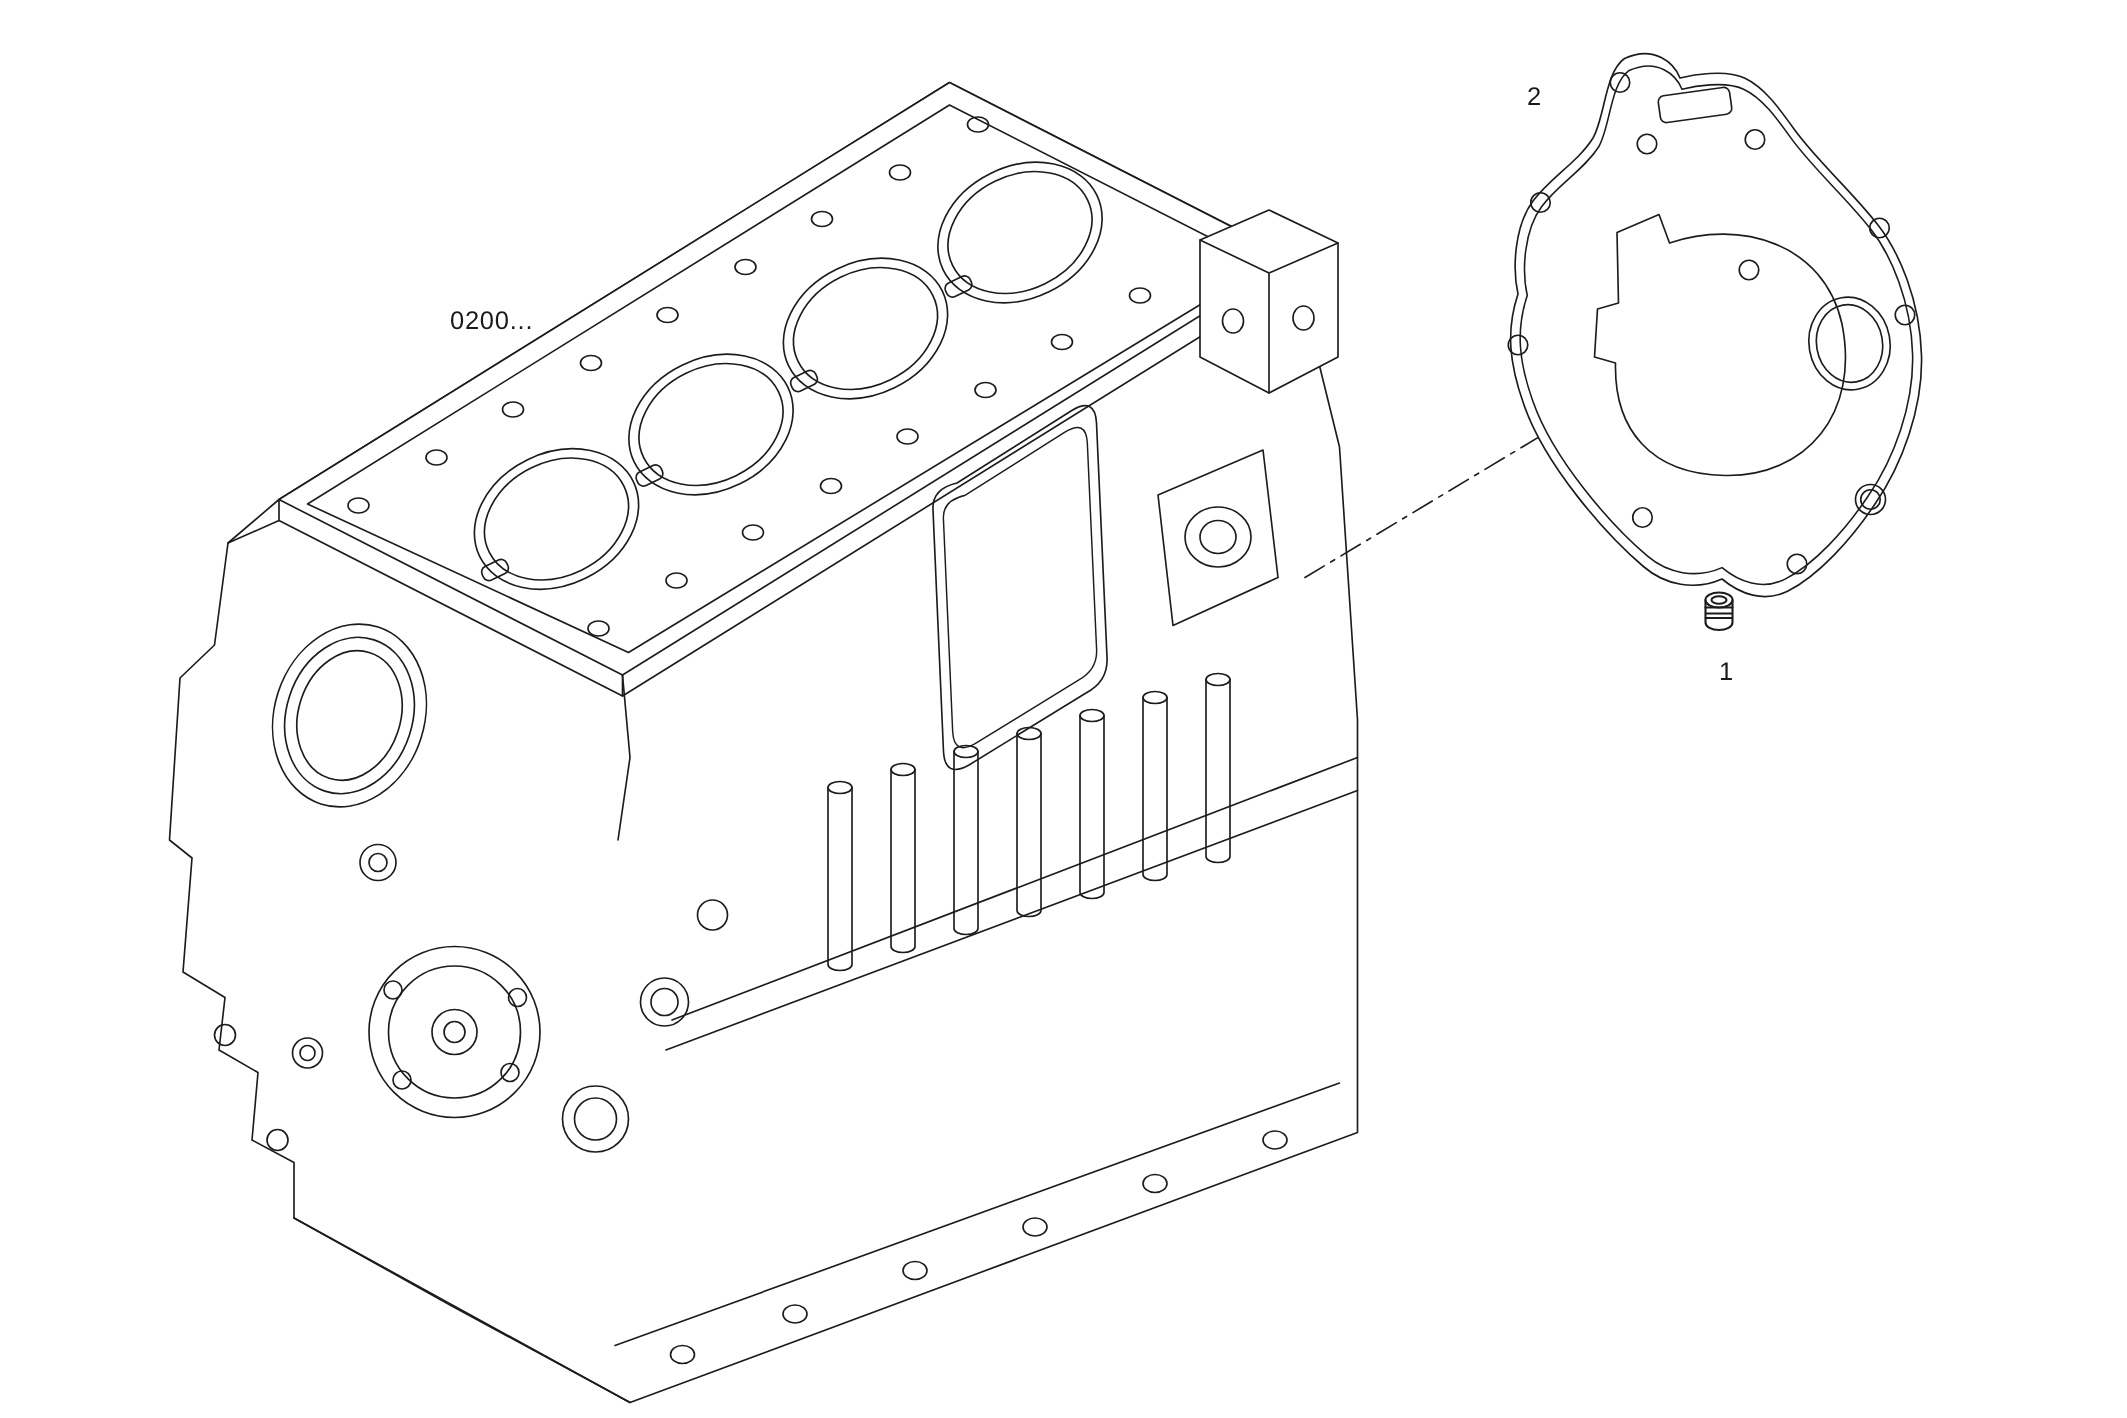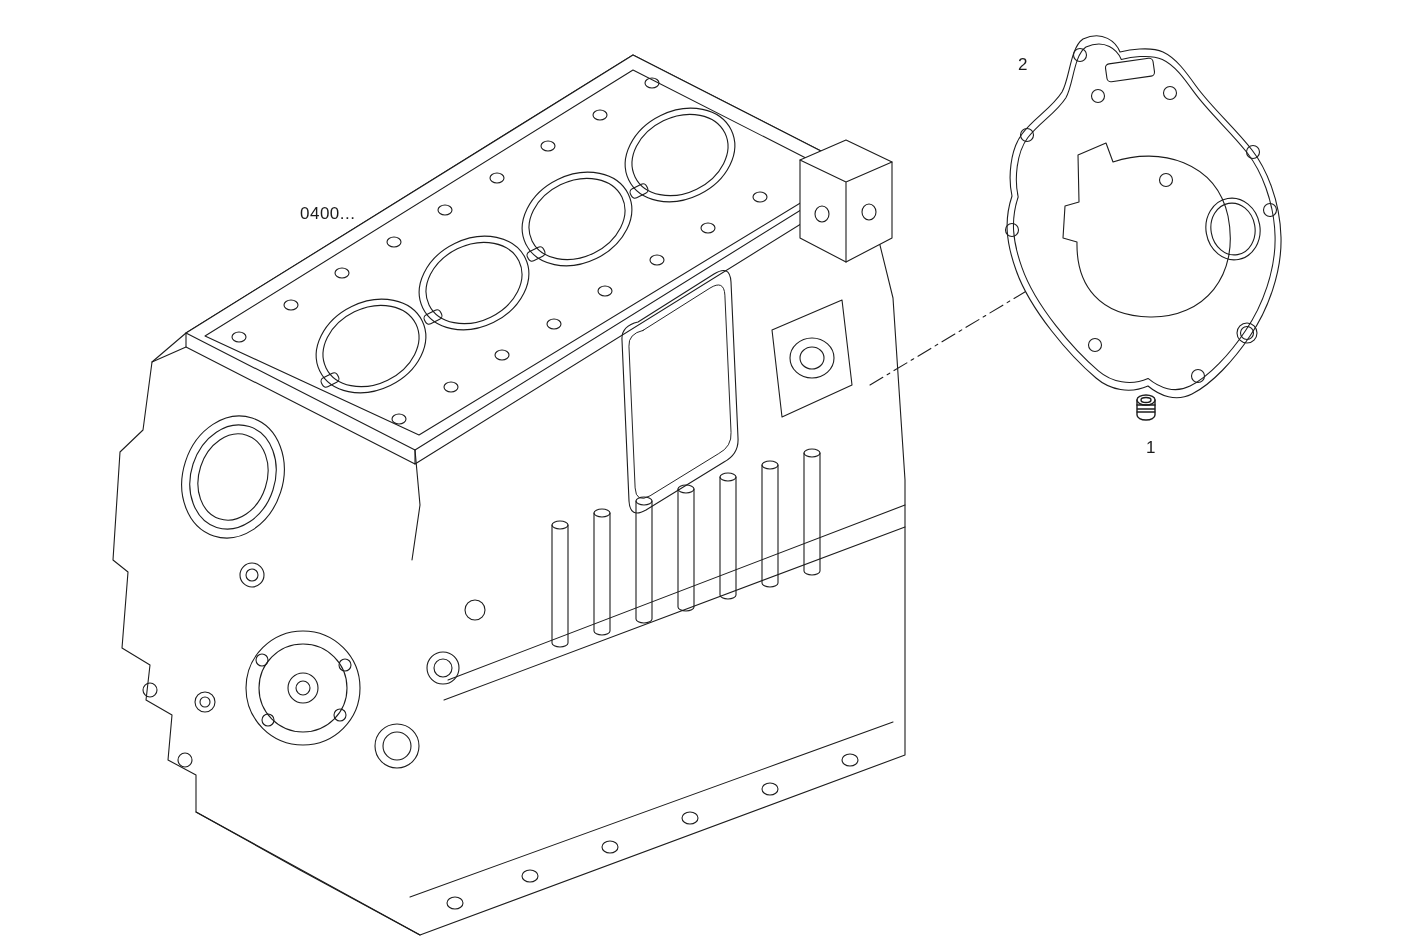"0400..." div.diagram-label { text: 0400 -> 0200 }
